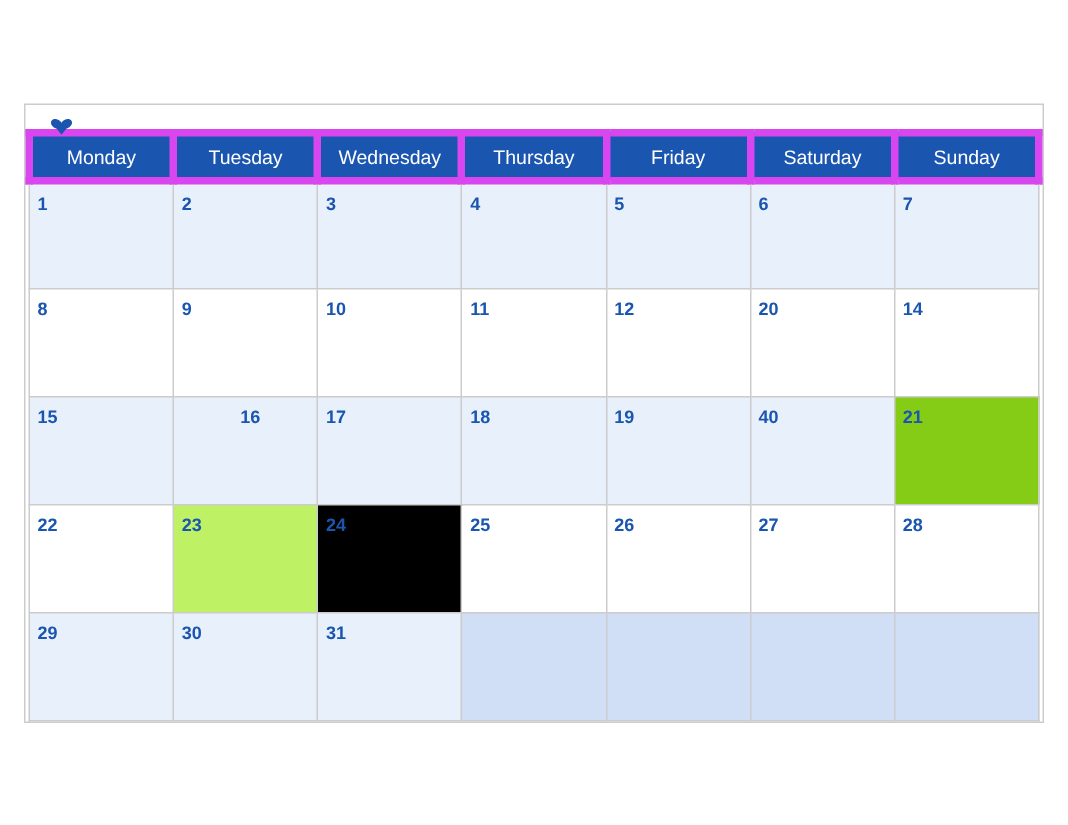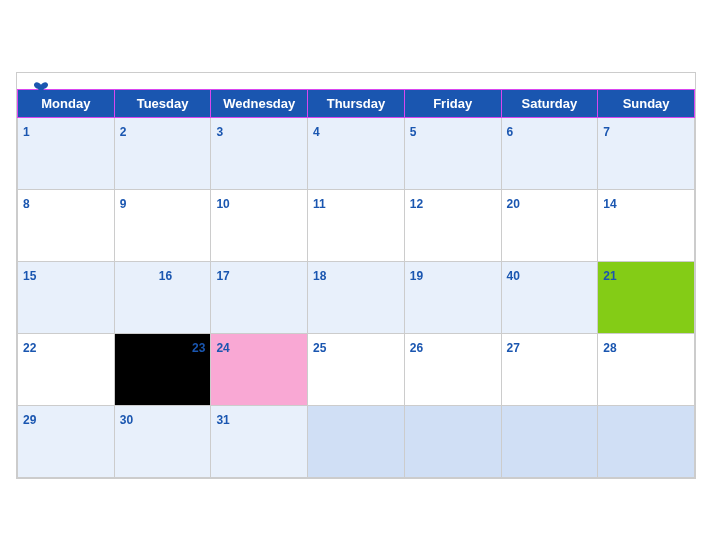"Monday" .calendar-table th { border: 1px solid #d946ef -> 5px solid #d946ef; font-weight: bold -> normal }
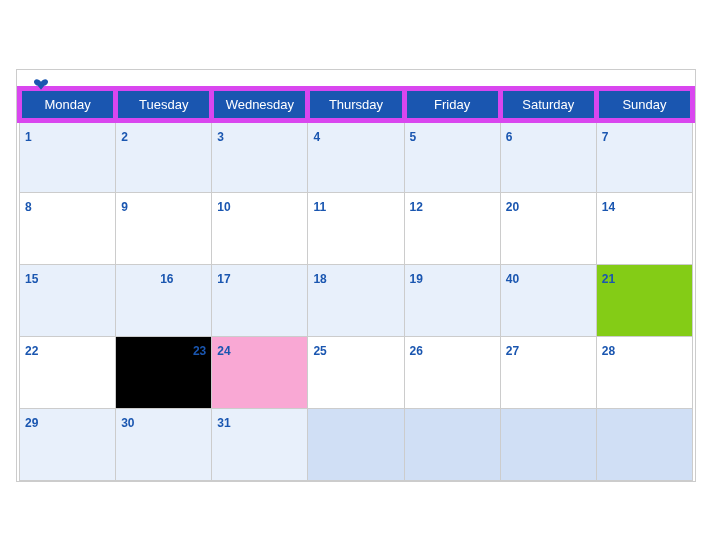"23" td { background-color: #000000 -> #bef264; text-align: right -> none }
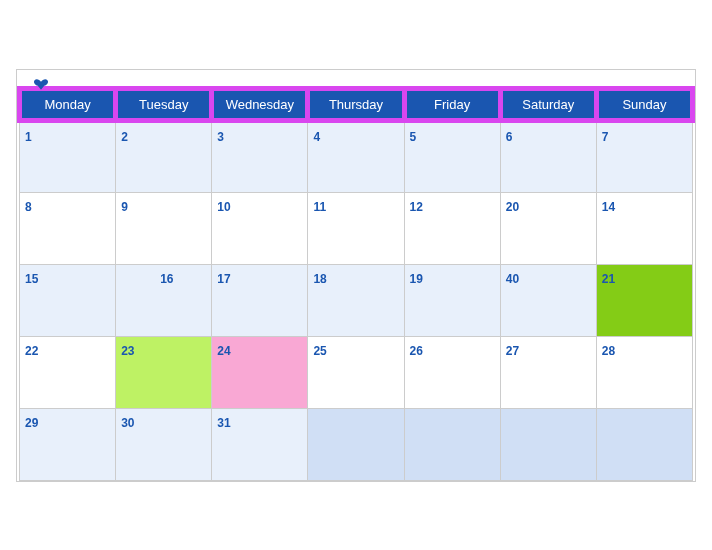"24" td { background-color: #f9a8d4 -> #000000 }
